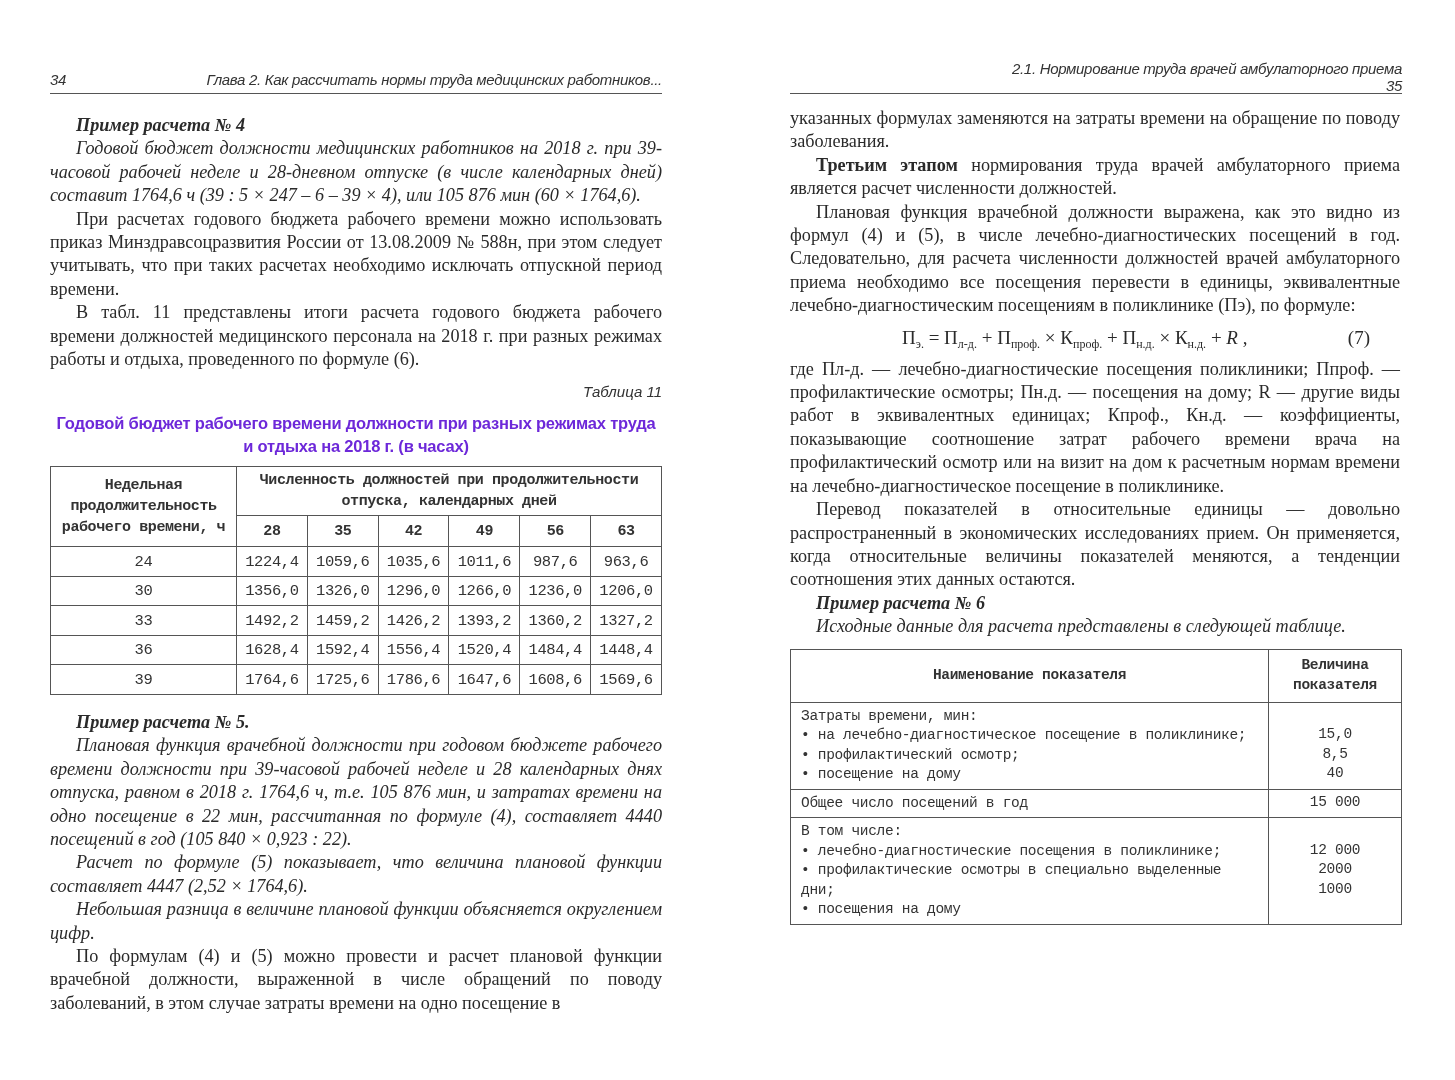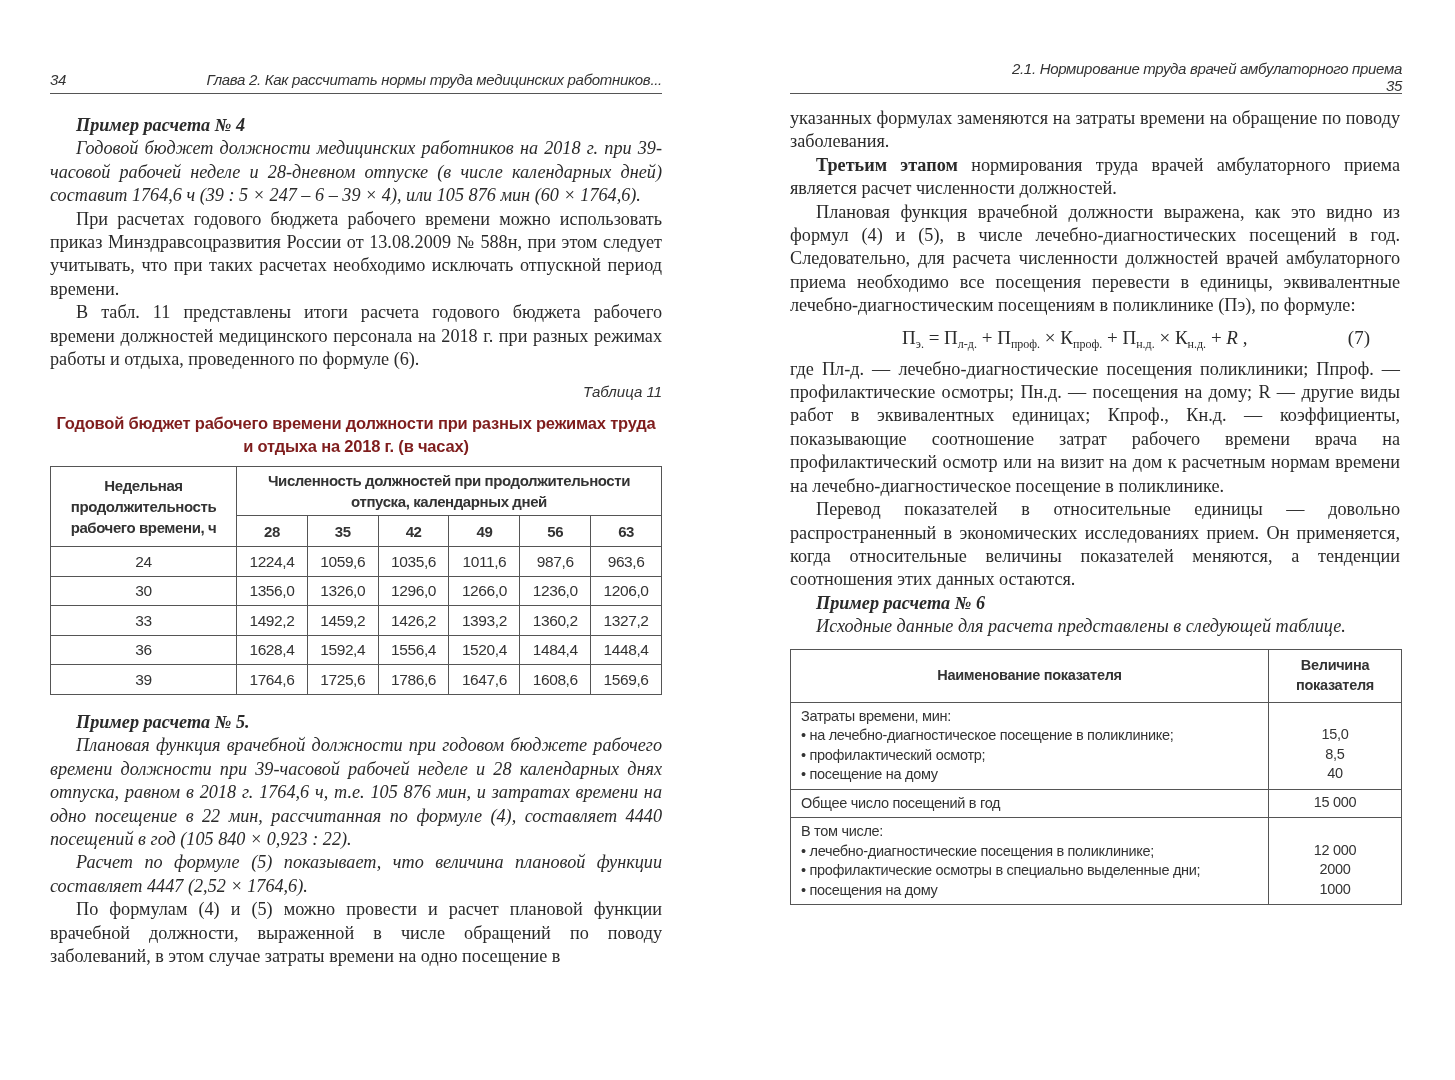"Годовой бюджет рабочего времени" .table-title { color: #7f1d1d -> #6d28d9 }
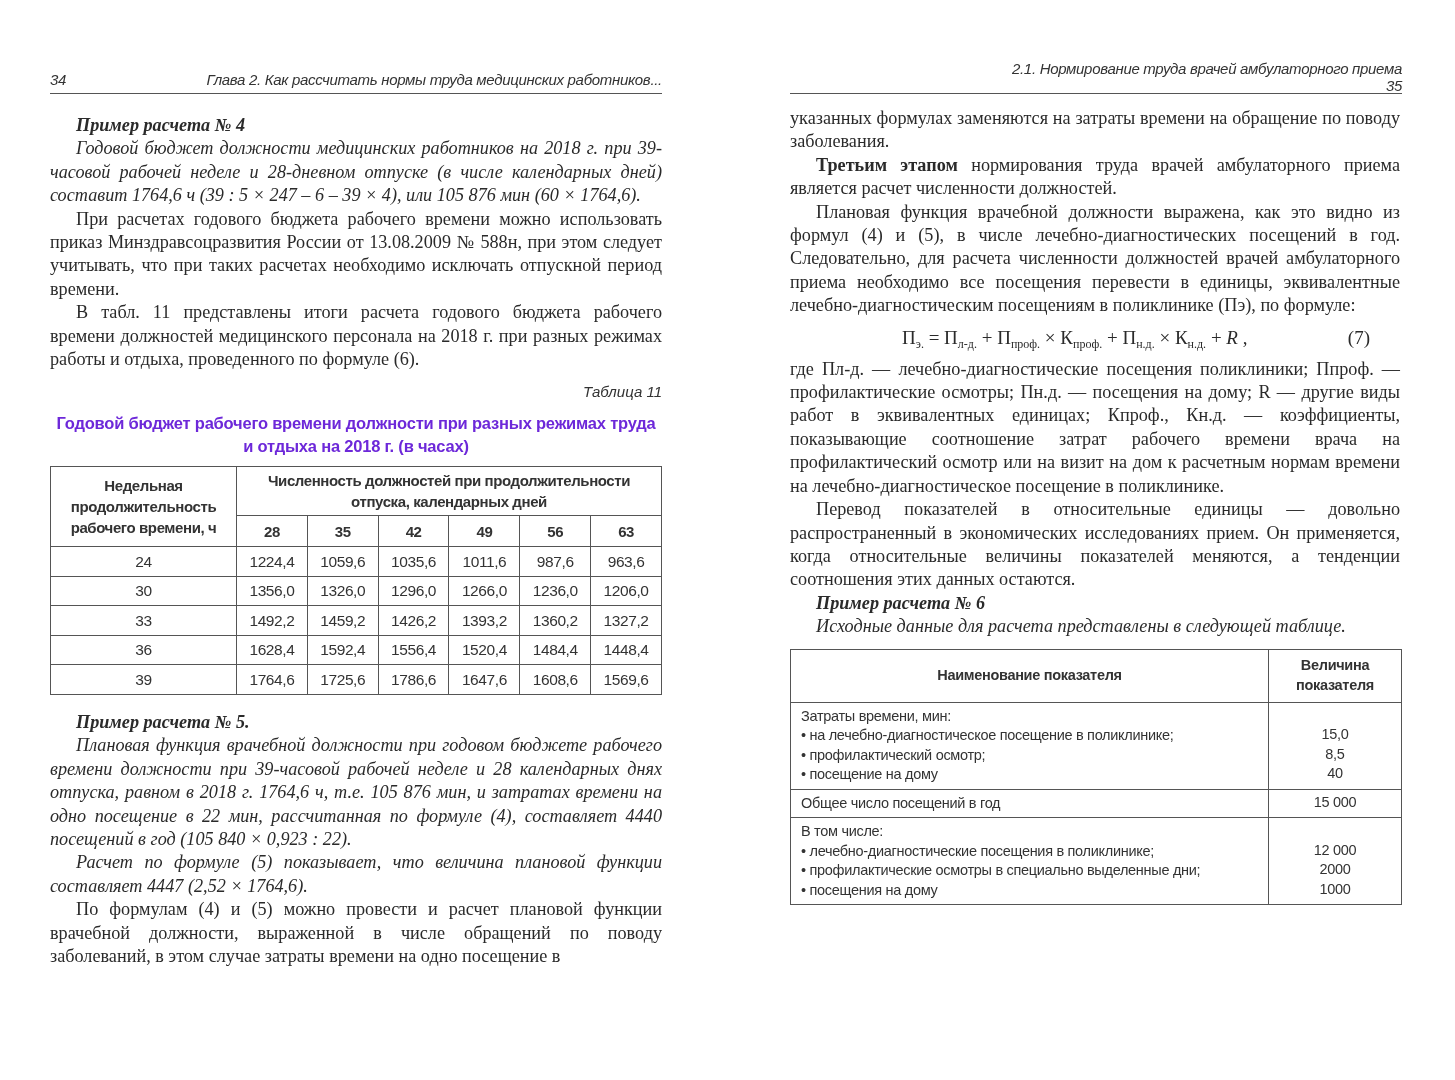"Недельная продолжительность рабочего" table { font-family: Liberation Sans, sans-serif -> Liberation Mono, monospace }
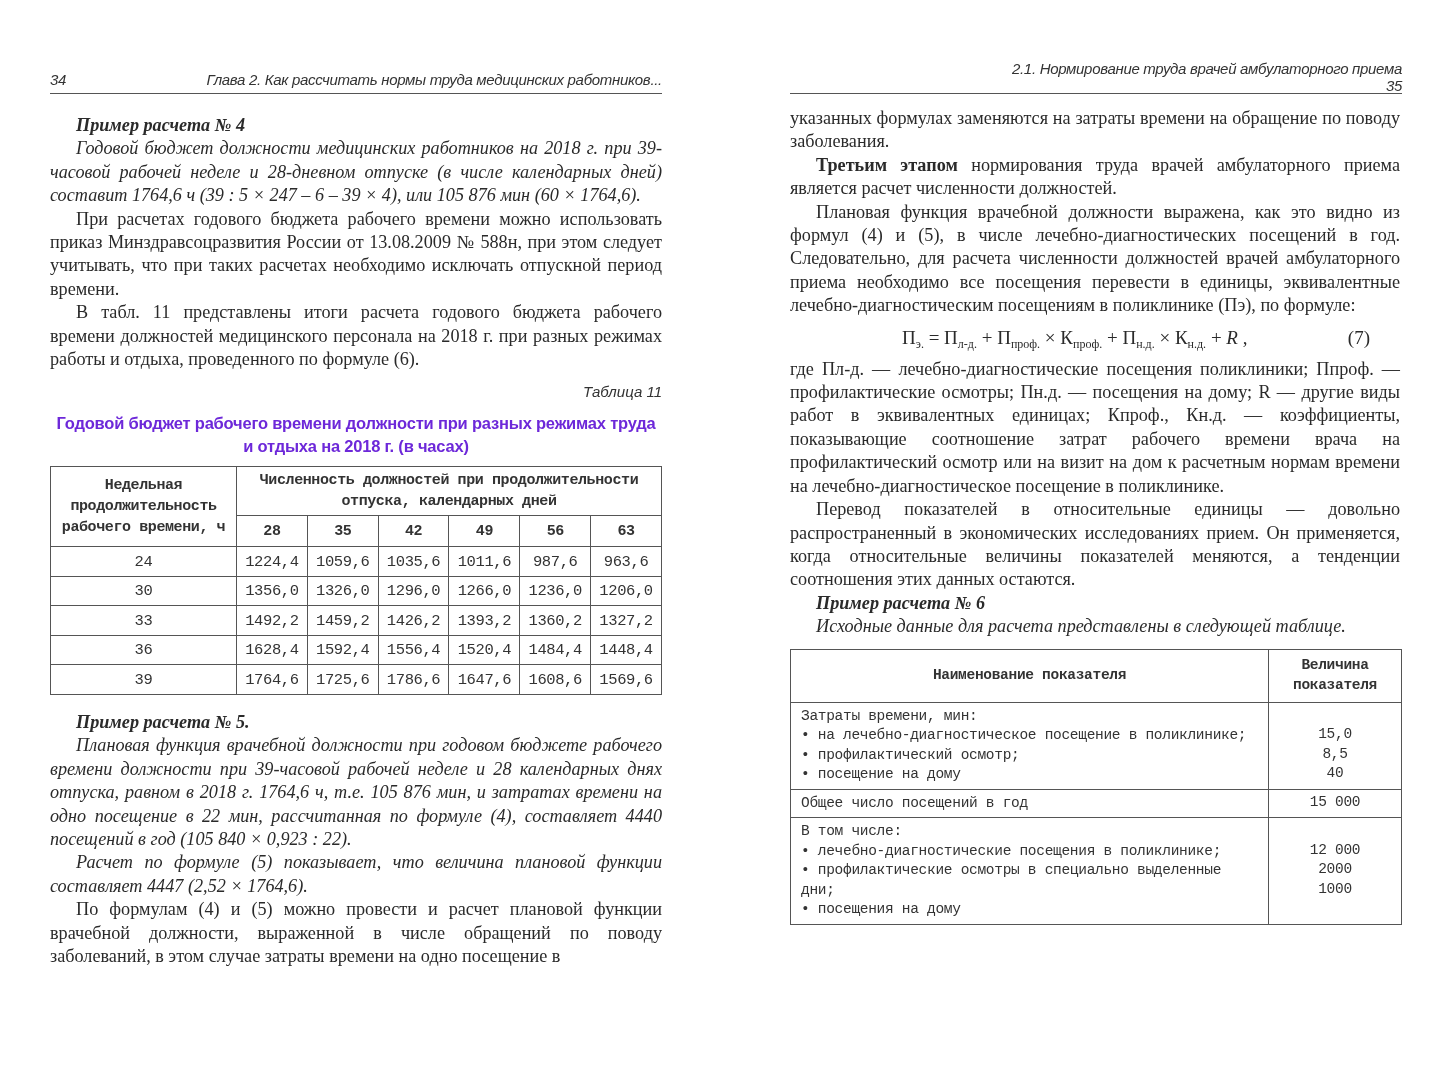"Небольшая разница в величине плановой" p.indent { html: none -> <p>Небольшая разница в величине плановой функции объясняется округлением цифр.</p> }
